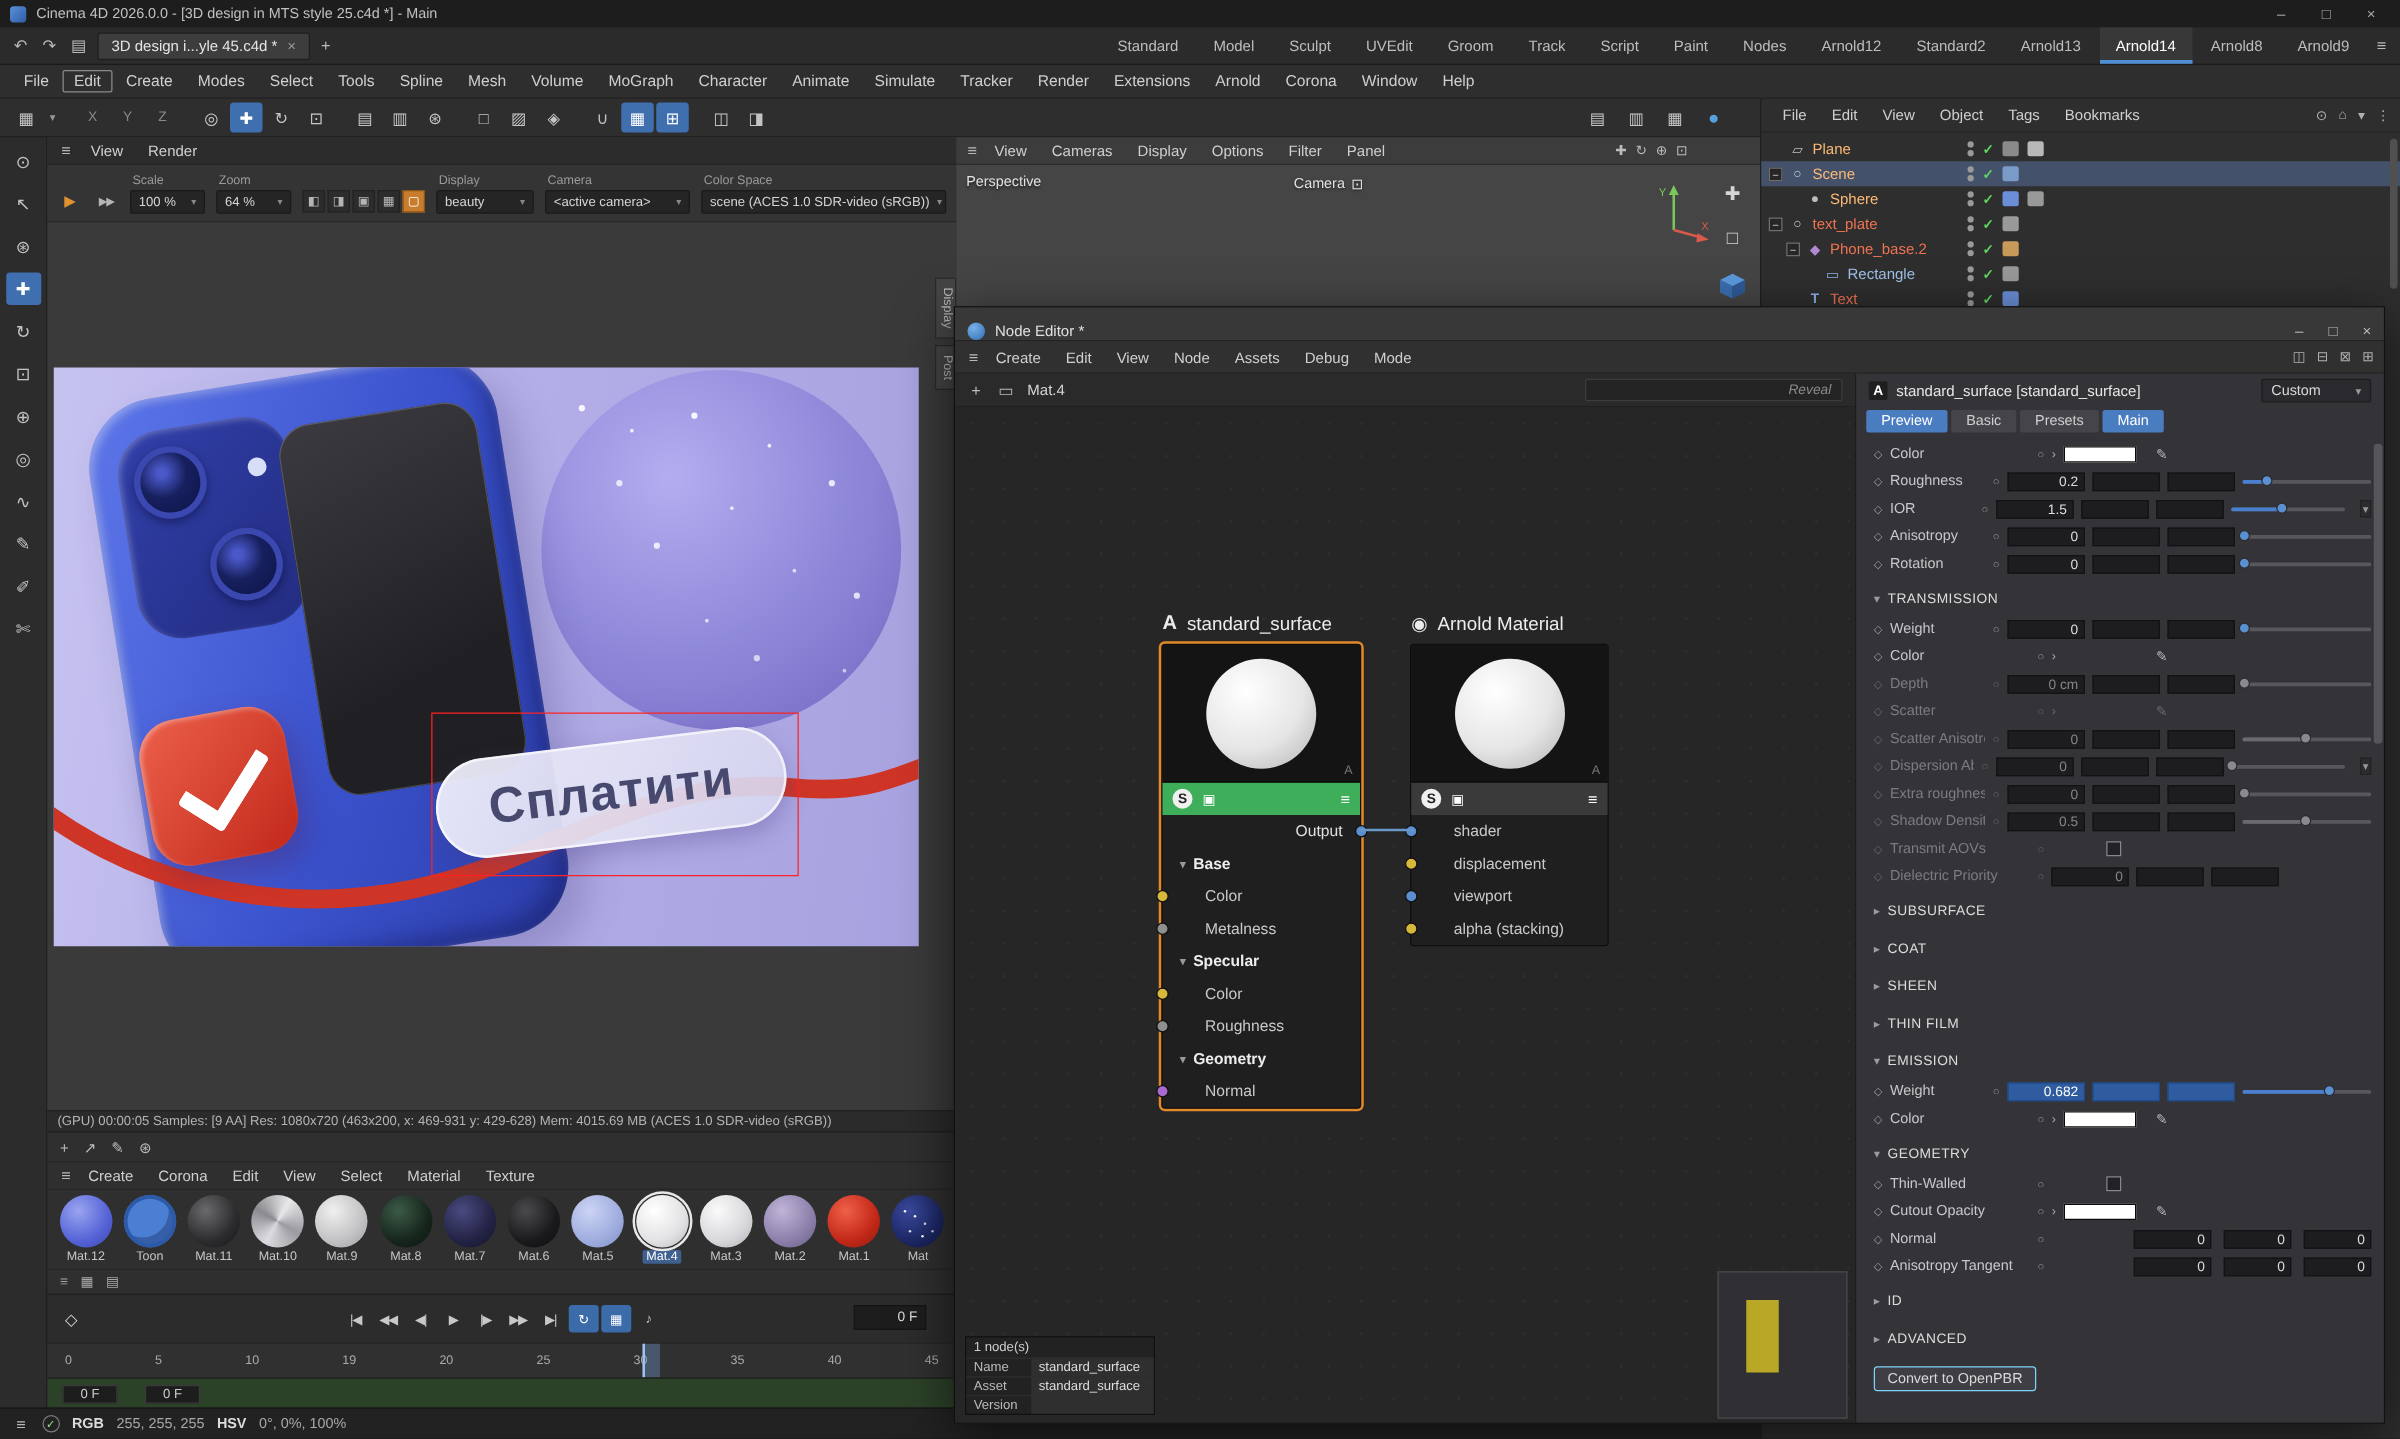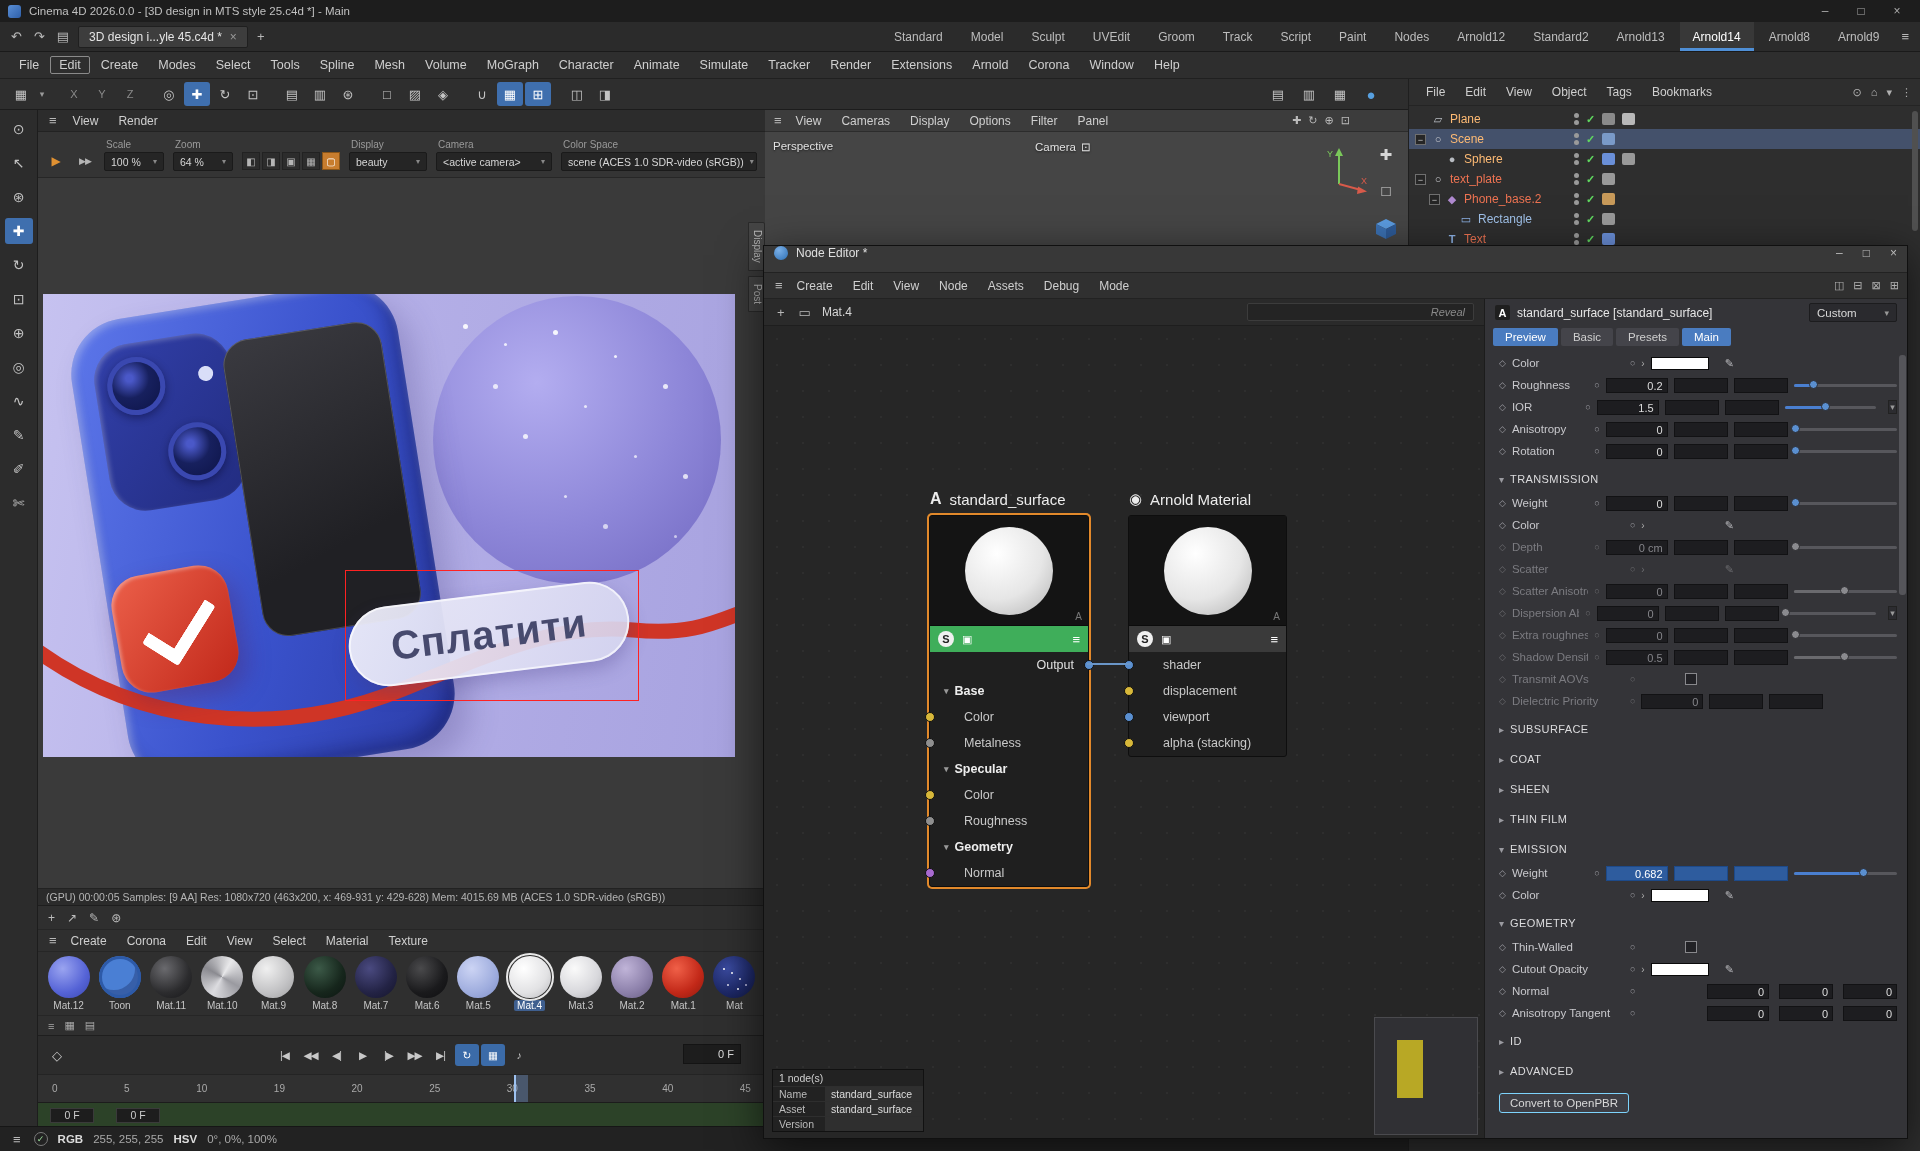"Node Editor *" .ne-title { align-items: flex-start -> flex-end }
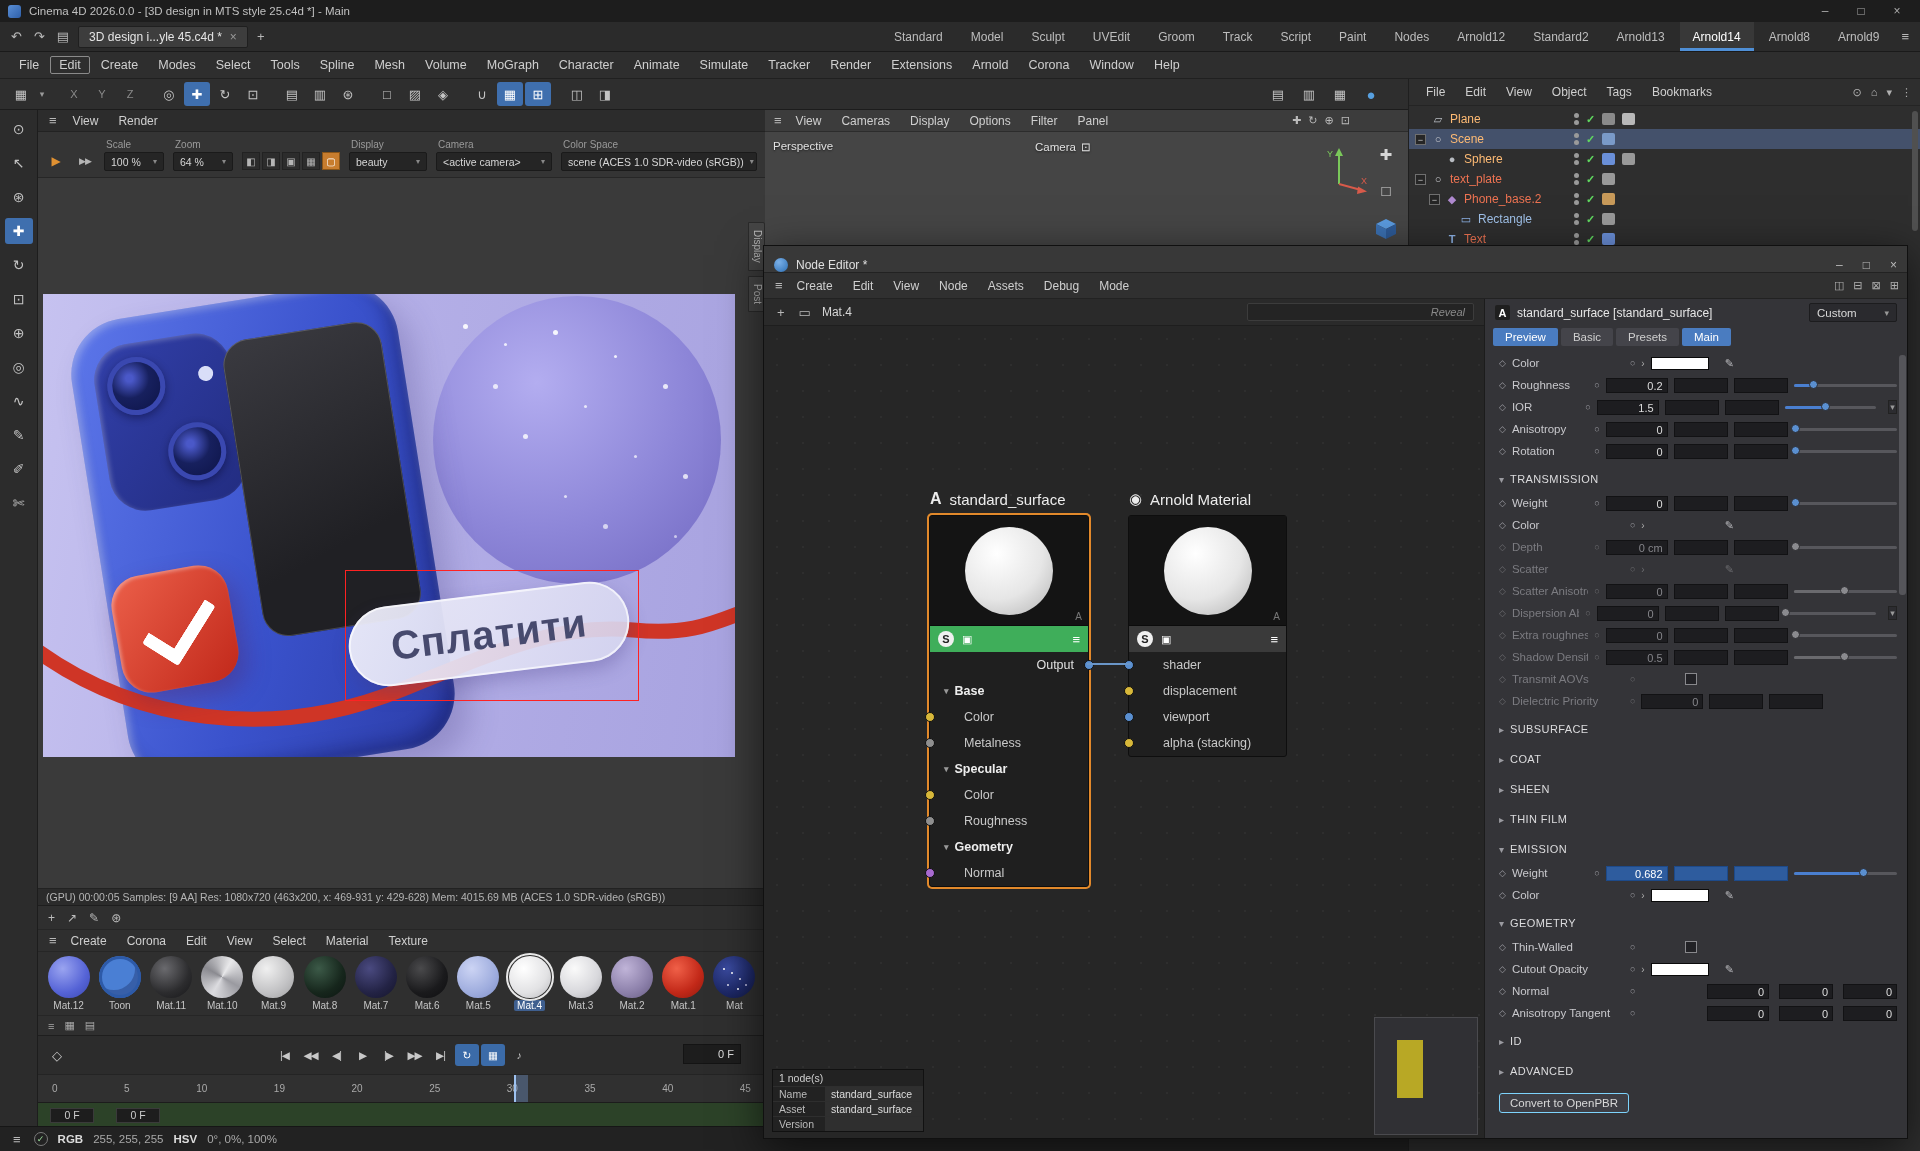"Reveal" .ne-reveal { width: 227px -> 206px }
